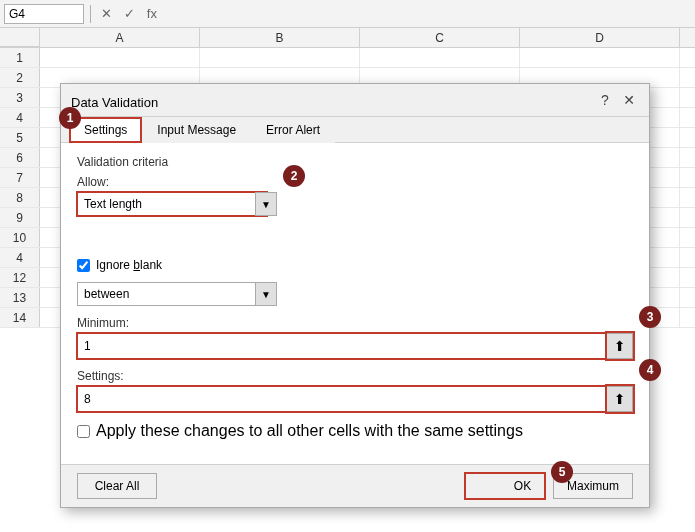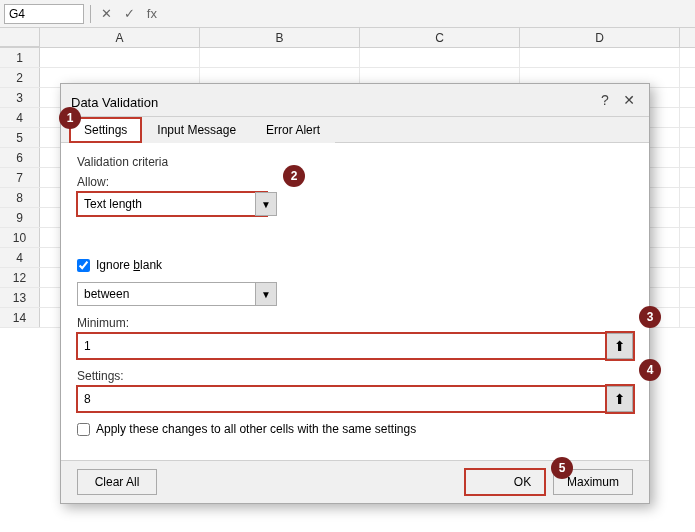"Apply these changes to all" .apply-checkbox-row label { font-size: 12px -> 16px }
